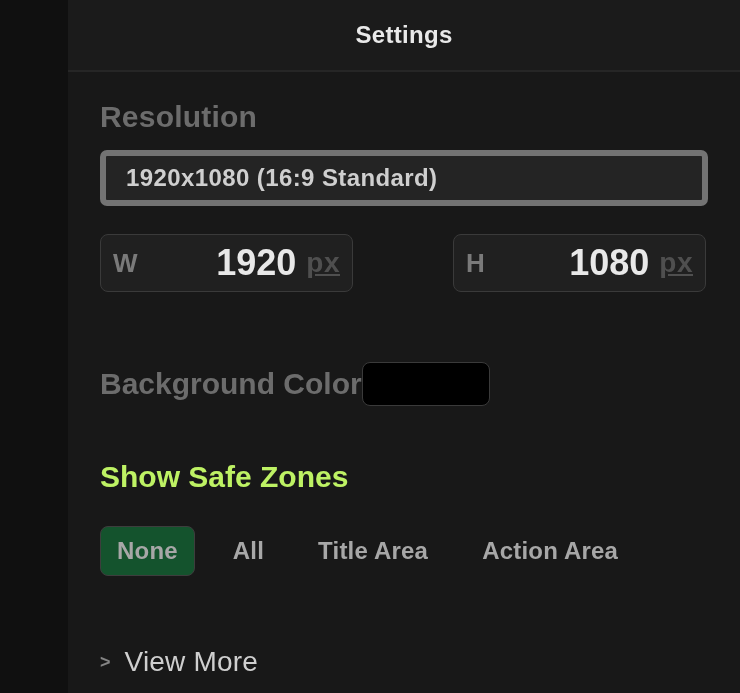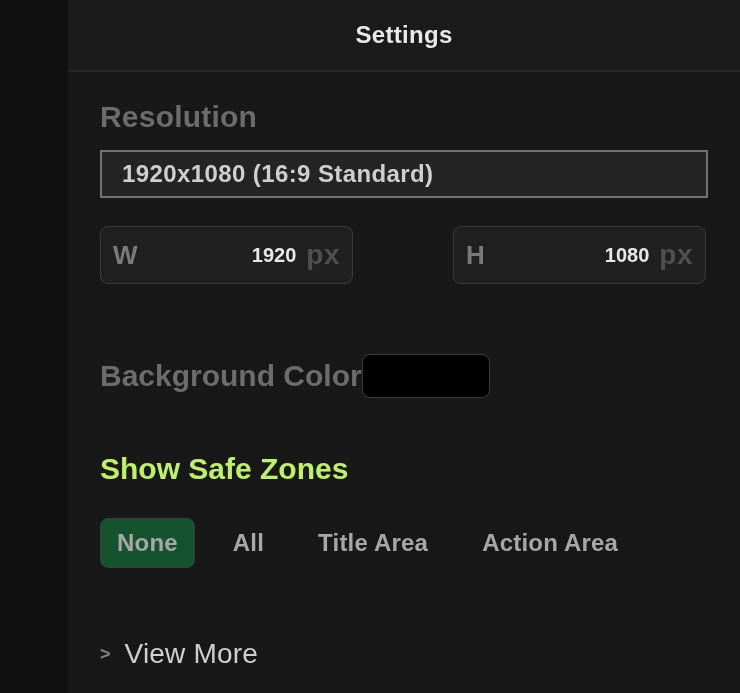"1920x1080 (16:9 Standard)" .resolution-select { border: 2px solid #737373 -> 6px solid #737373; border-radius: 0 -> 7px }
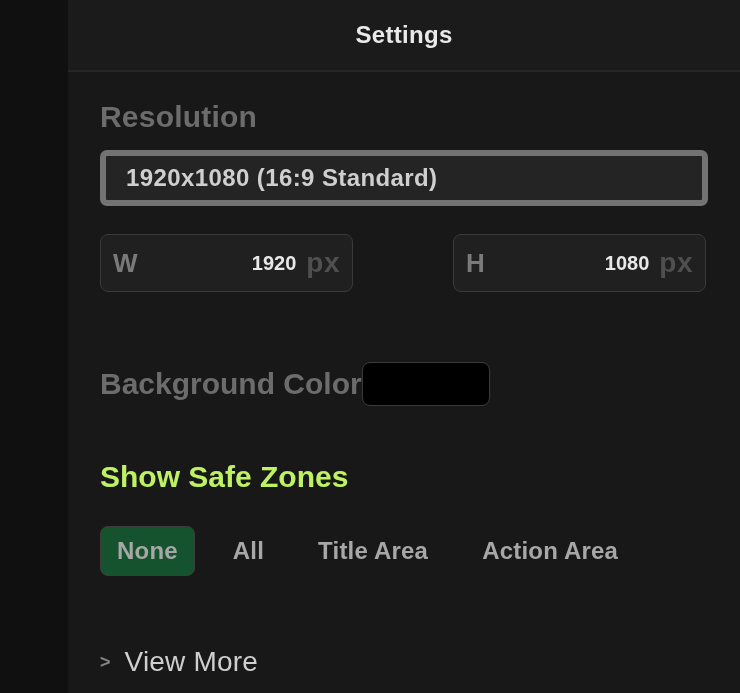"1920" .dim-value { font-size: 20px -> 36px }
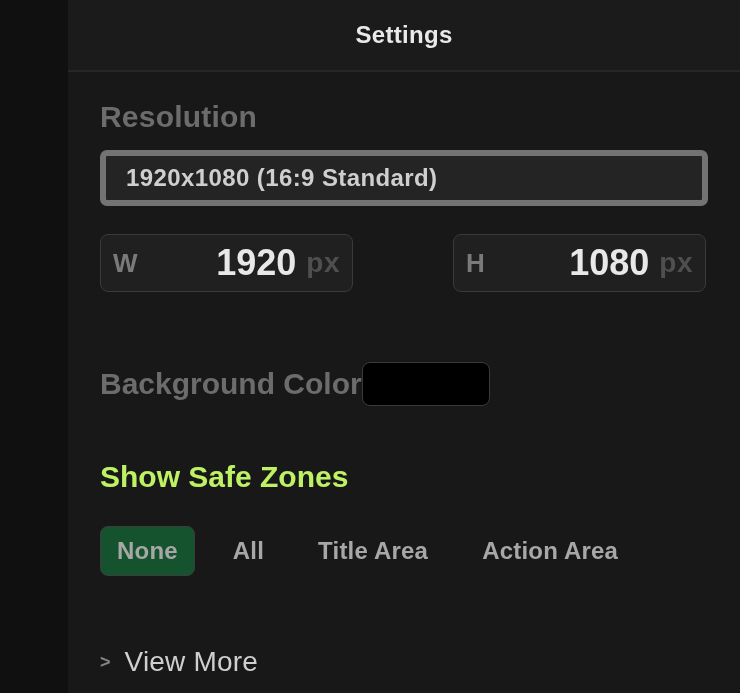"px" .dim-unit { text-decoration: none -> underline }
